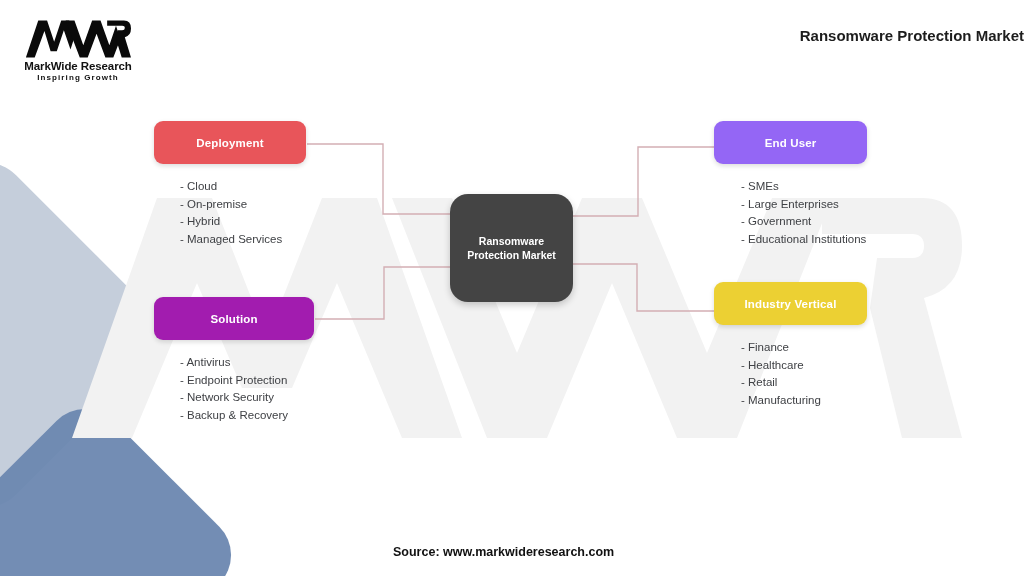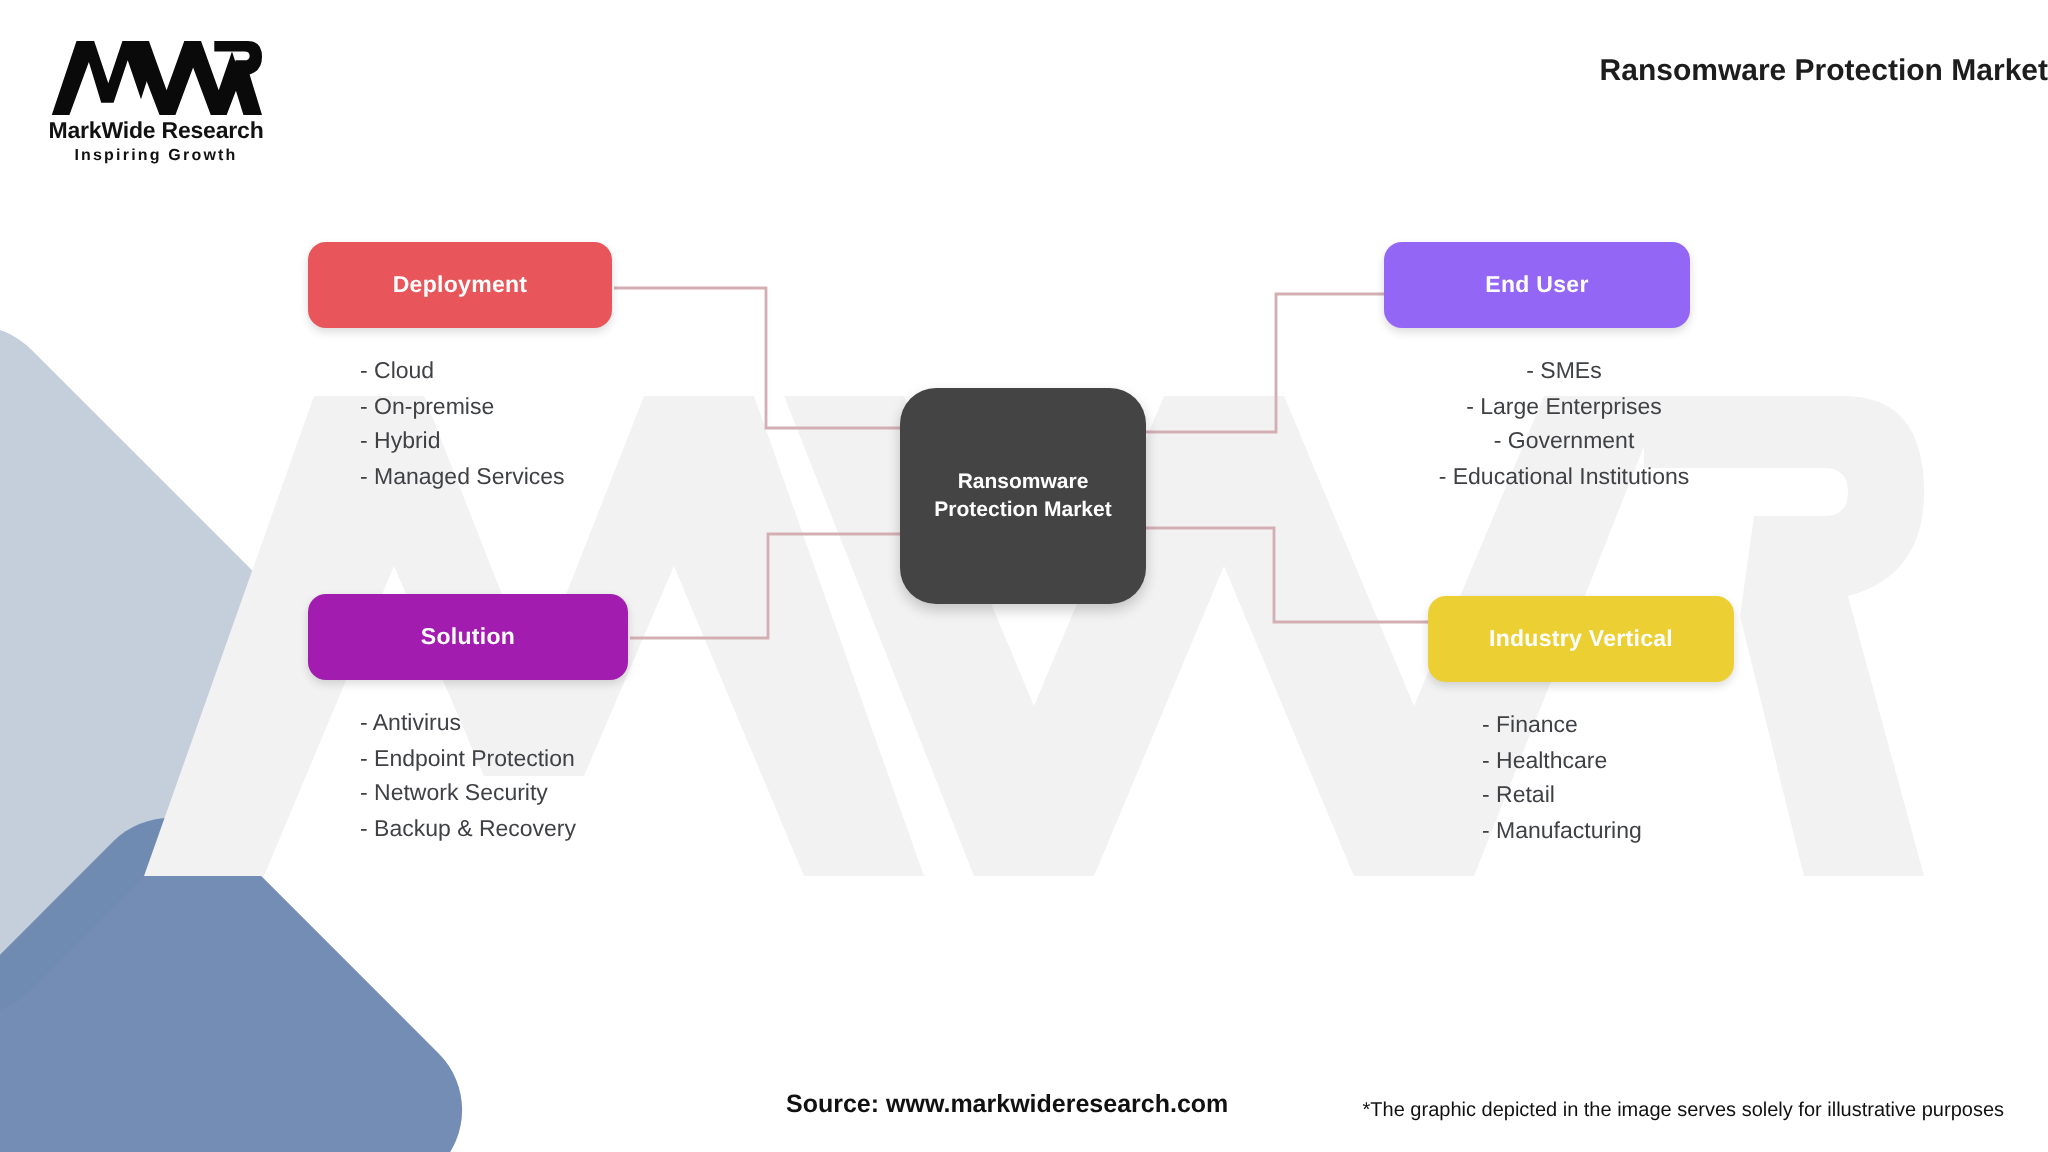"End User" #node-end-user { left: 692px -> 714px; text-align: center -> none }
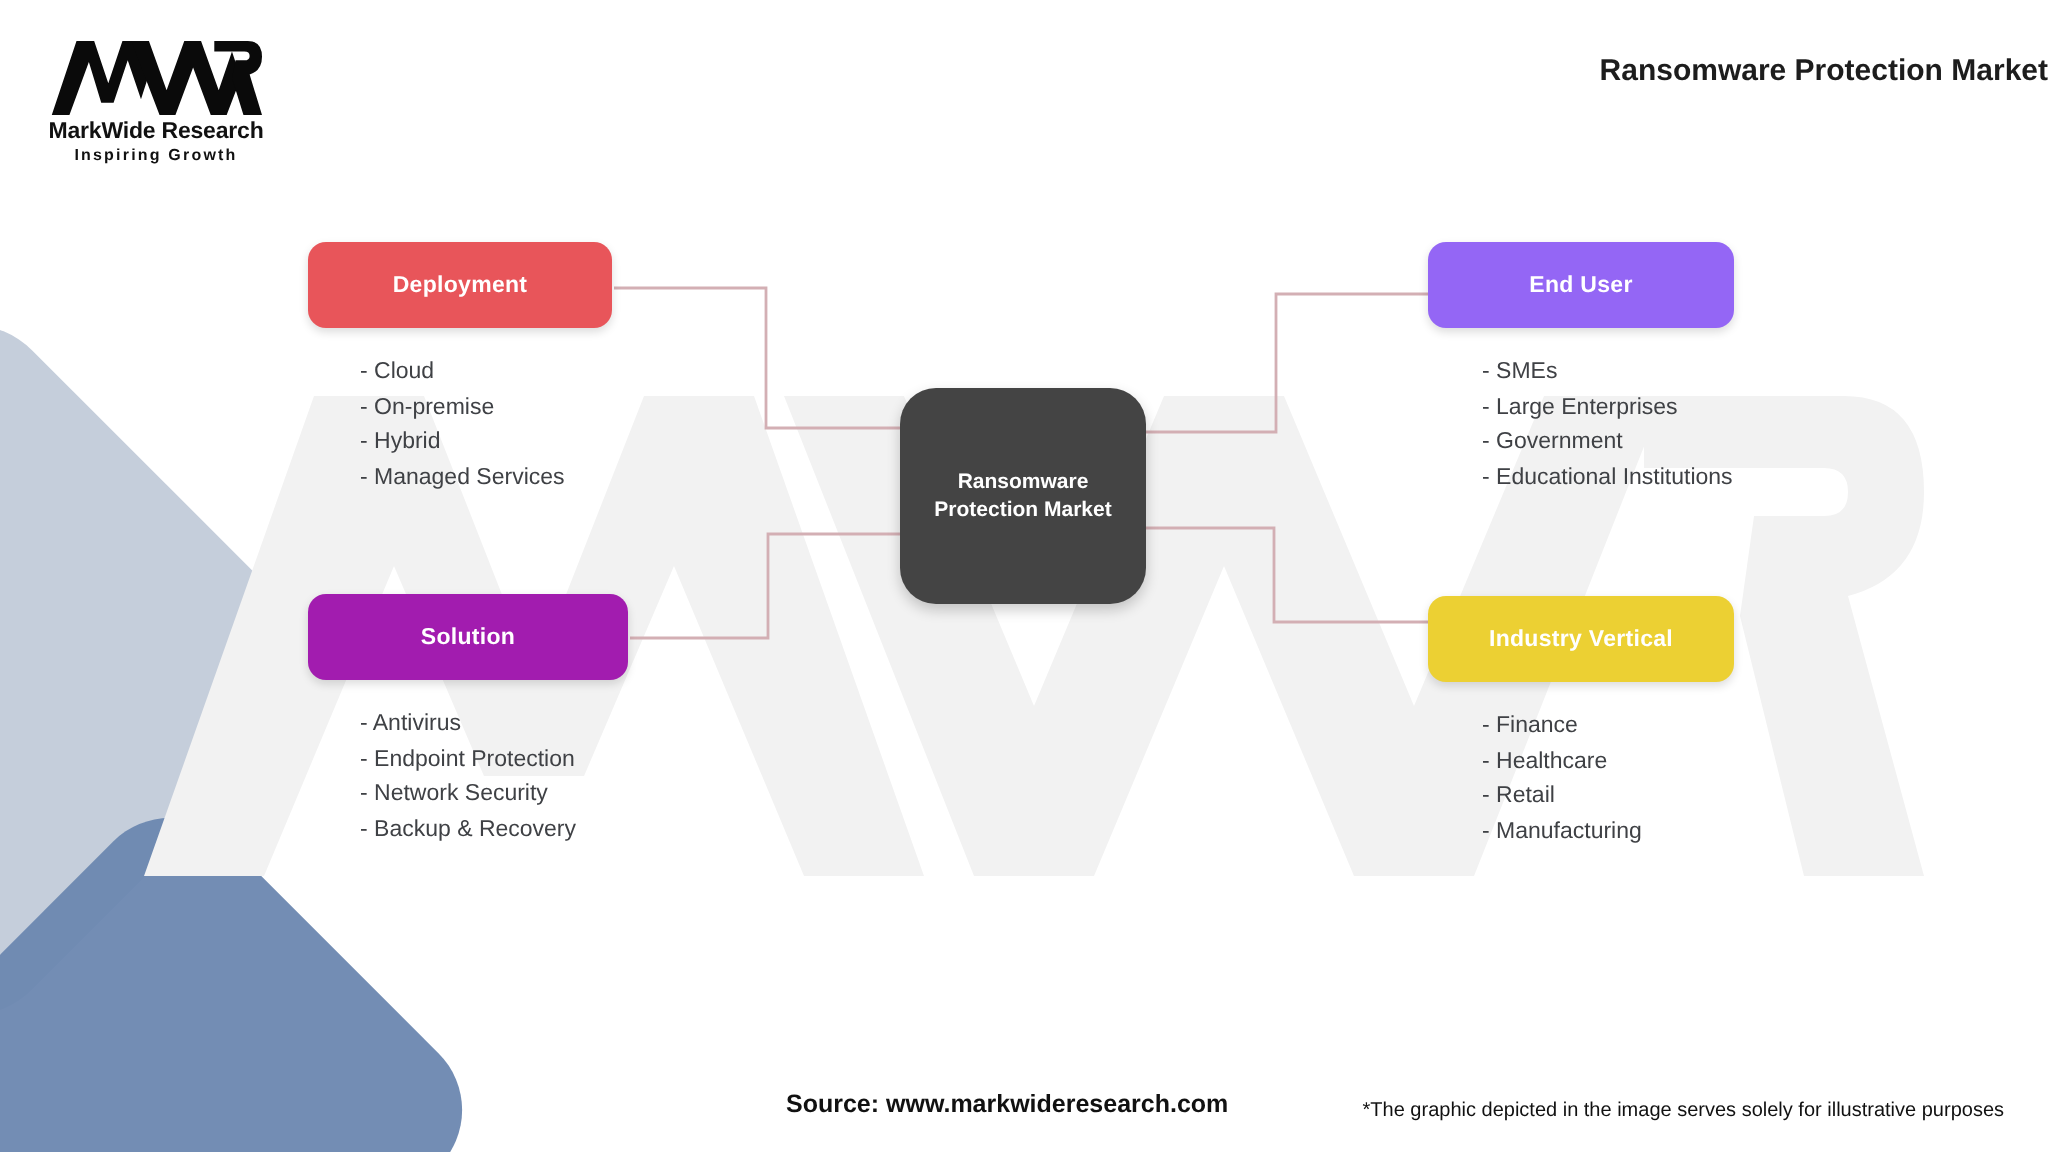"Industry Vertical" #node-industry-vertical { top: 298px -> 282px }
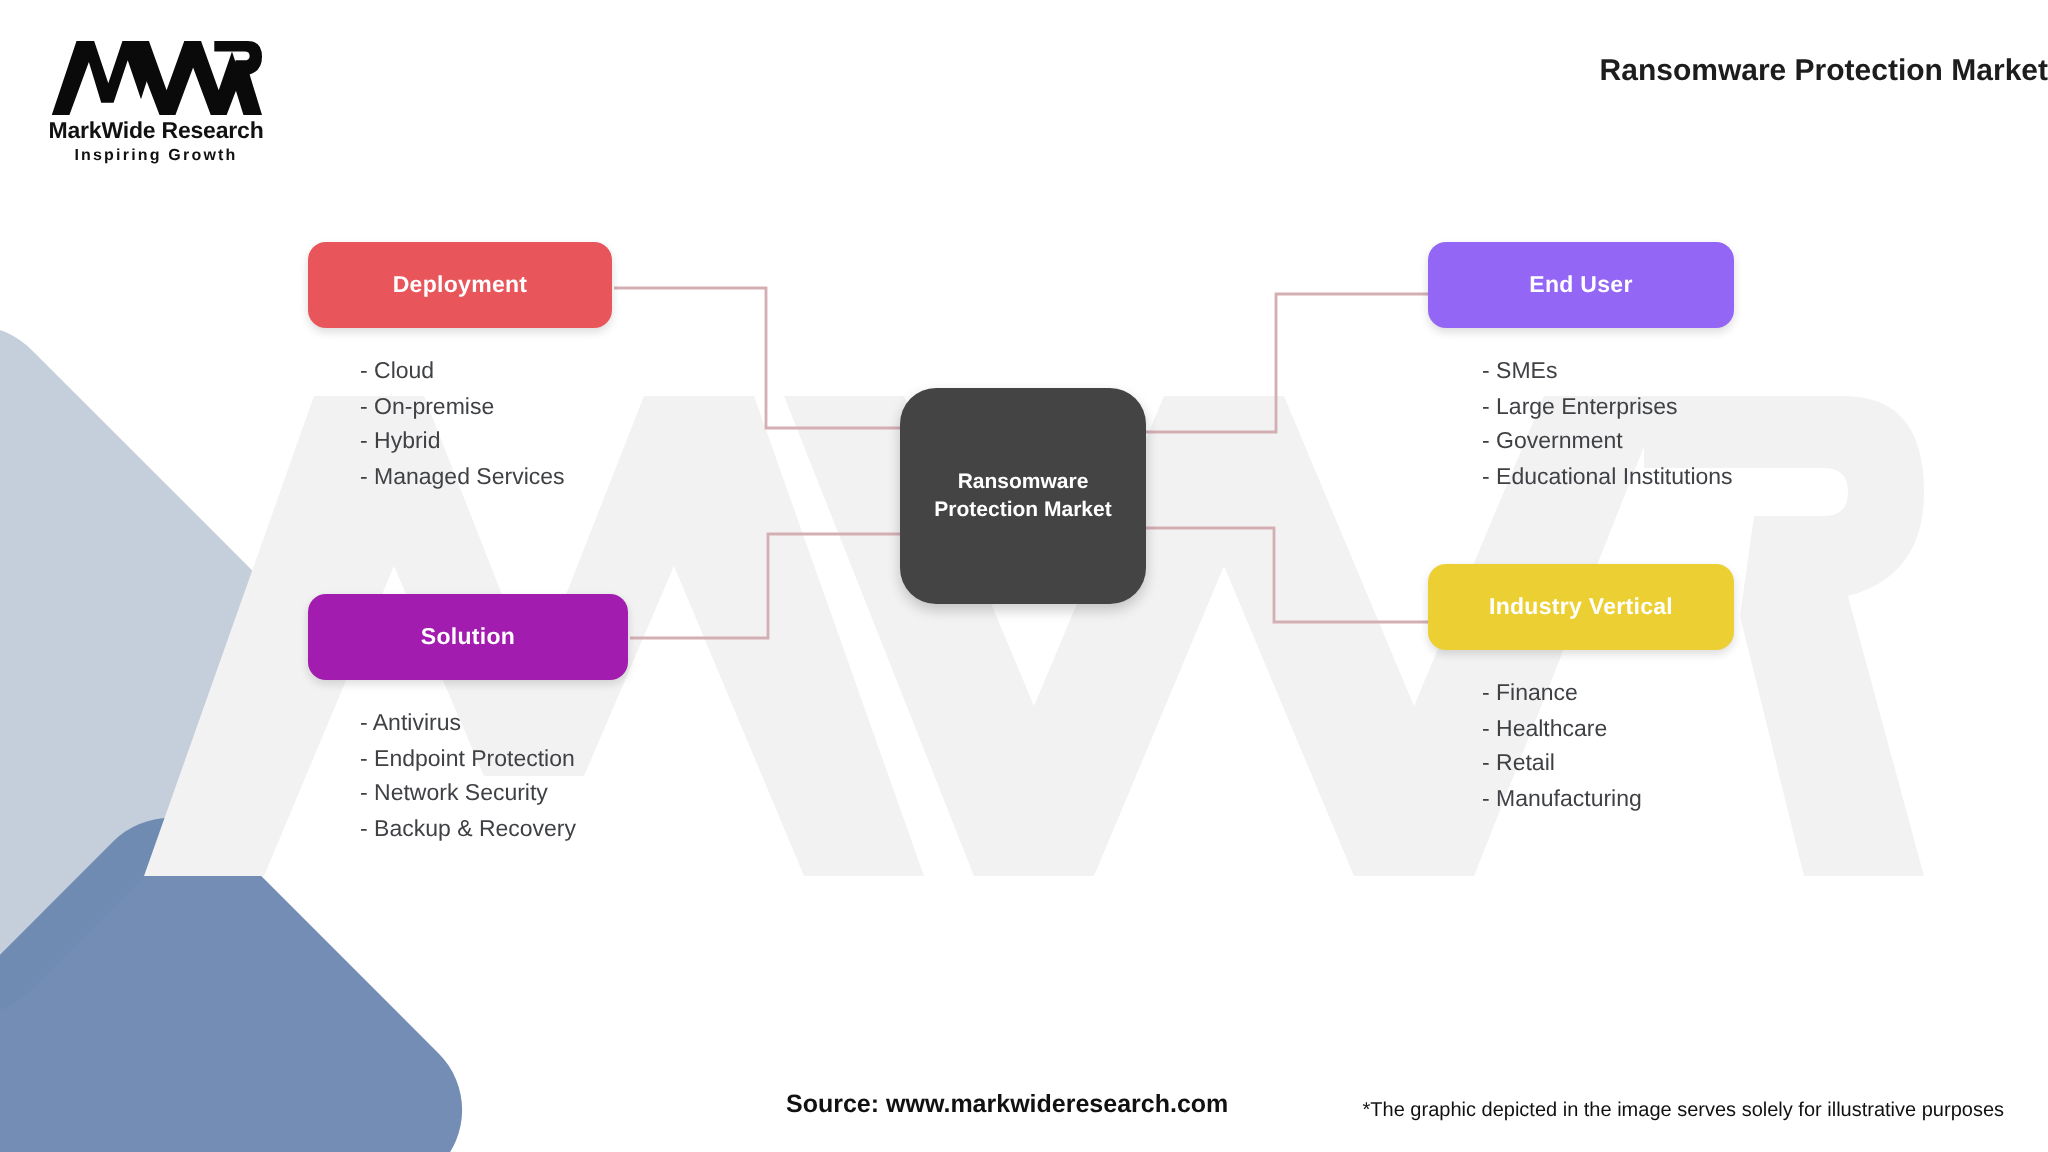"*The graphic depicted in the" div.disclaimer { html: <div>*The graphic depicted in the image serves solely for illustrative purposes</div> -> none }
